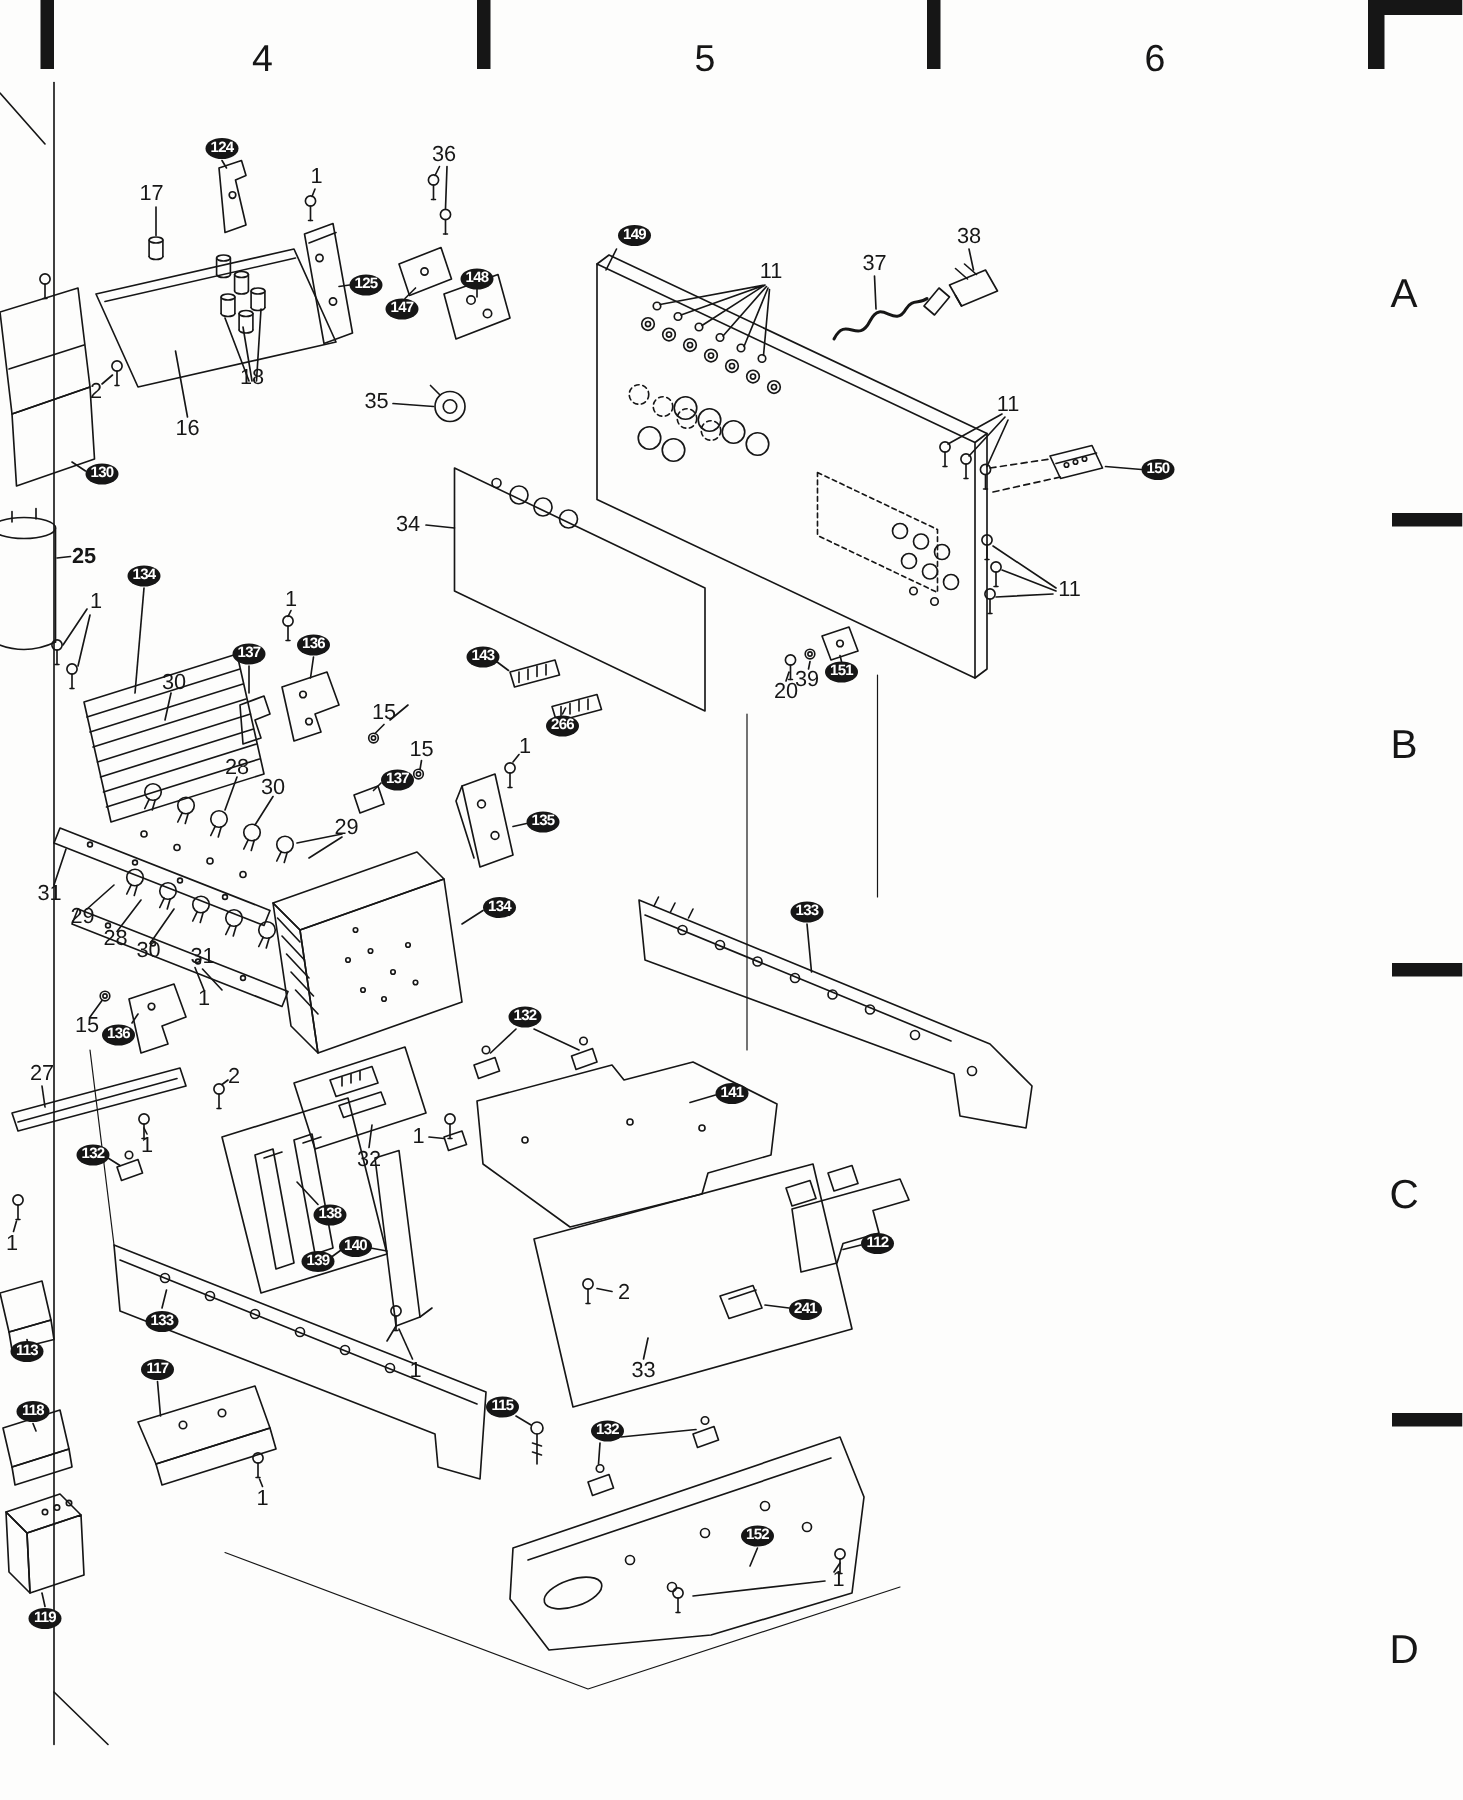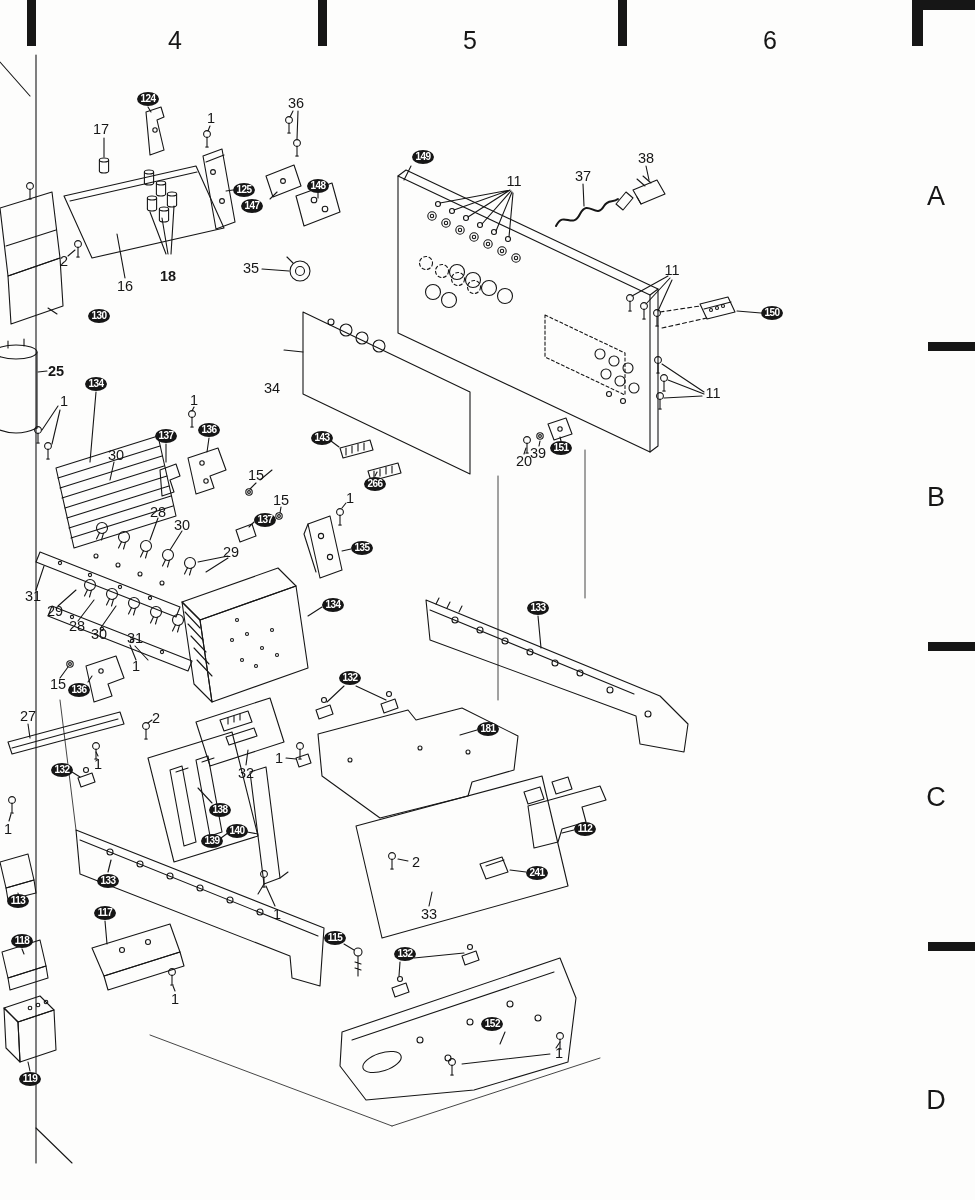"147" div.ref-label { left: 252px -> 268px }
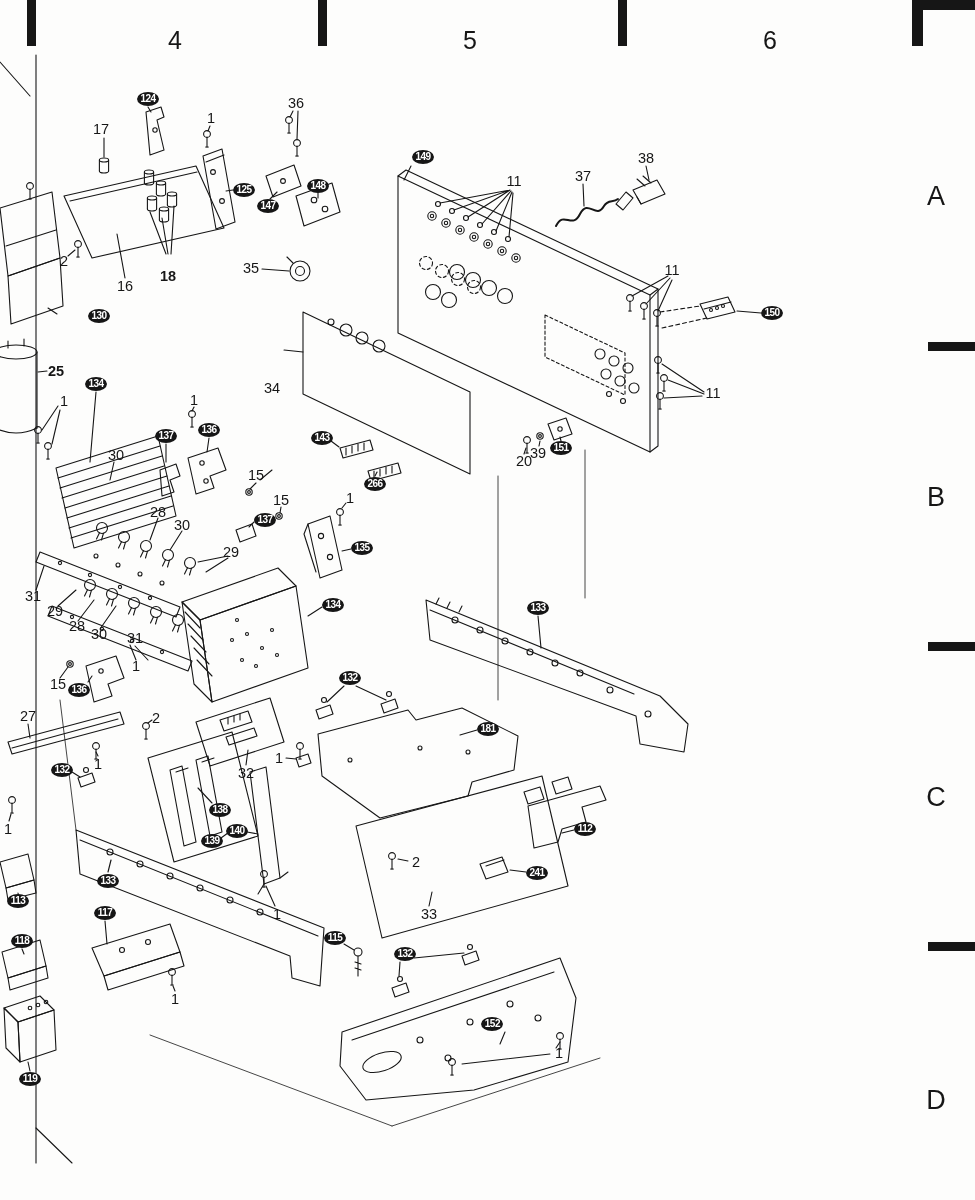"18" div.part-label { font-weight: bold -> none; top: 276px -> 252px }
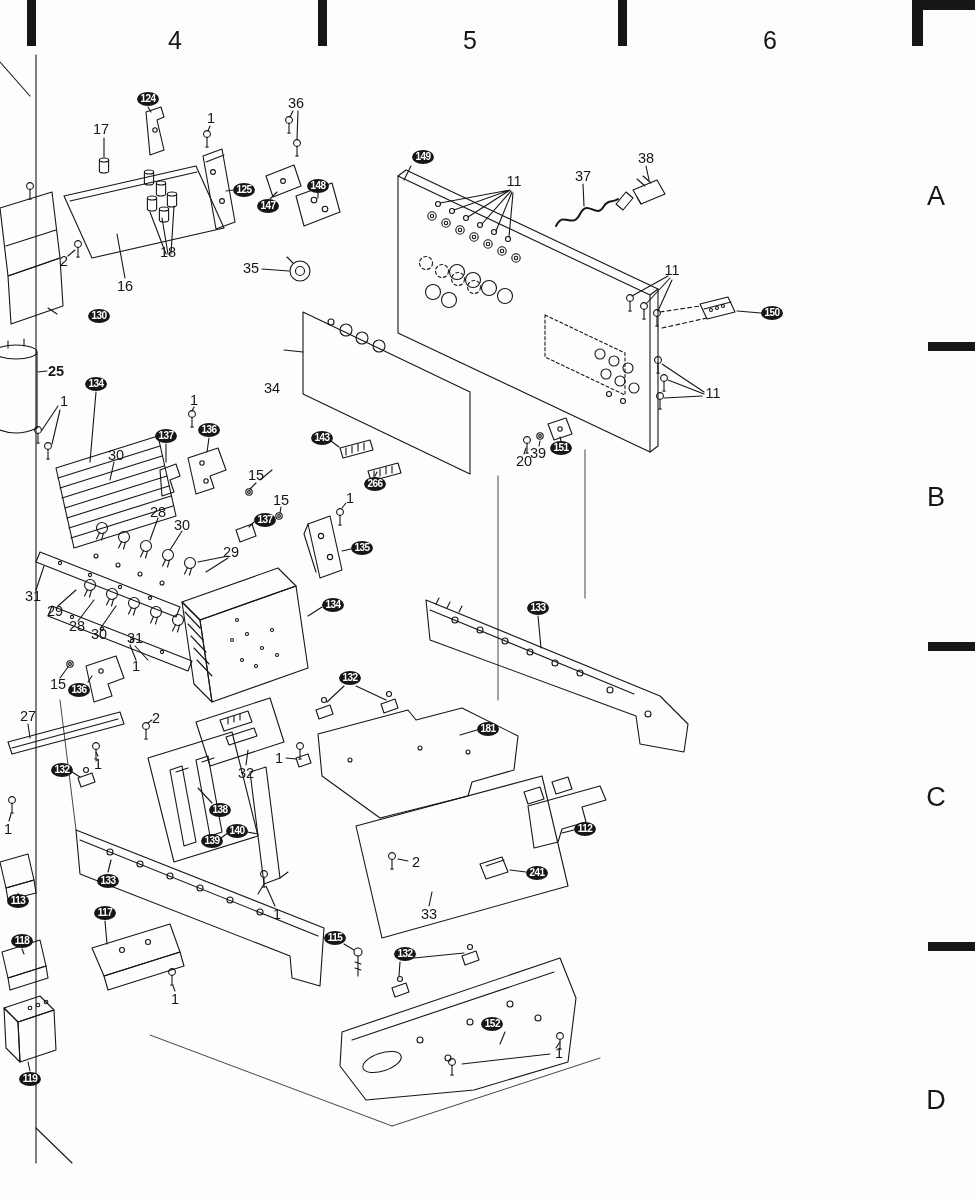"130" div.ref-label { margin-left: 31px -> none }
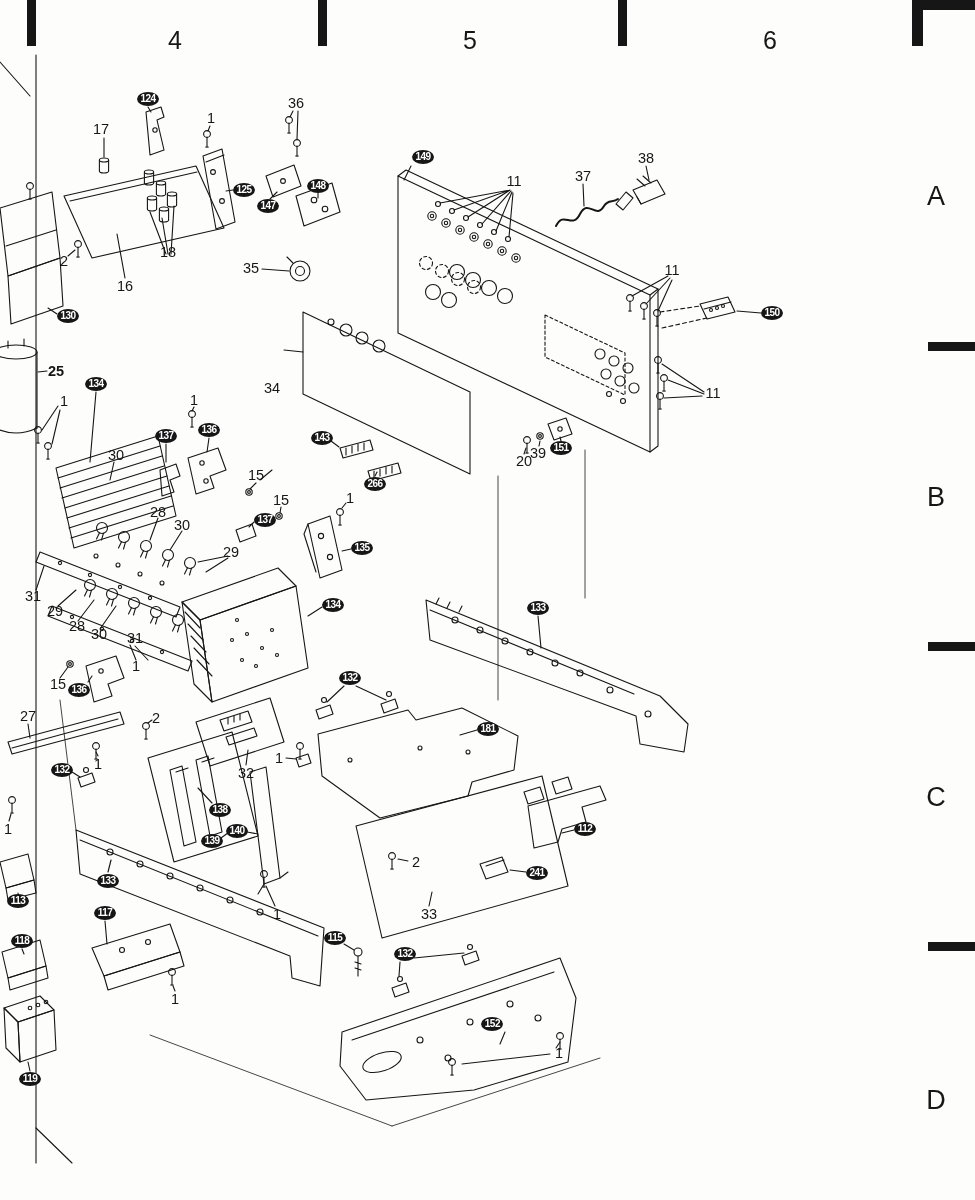"34" div.part-label { margin-top: 38px -> none }
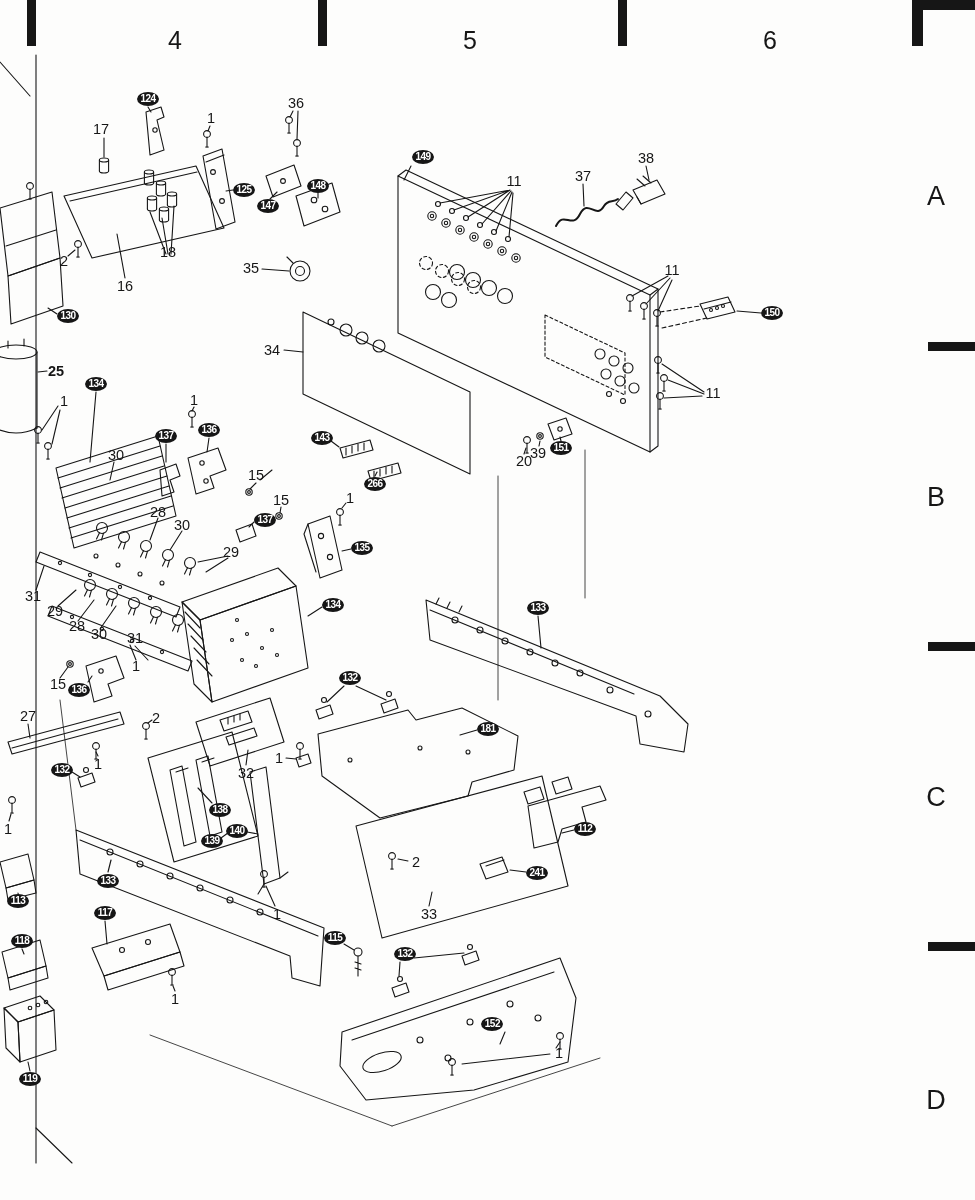"181" div.ref-label { text: 181 -> 141 }
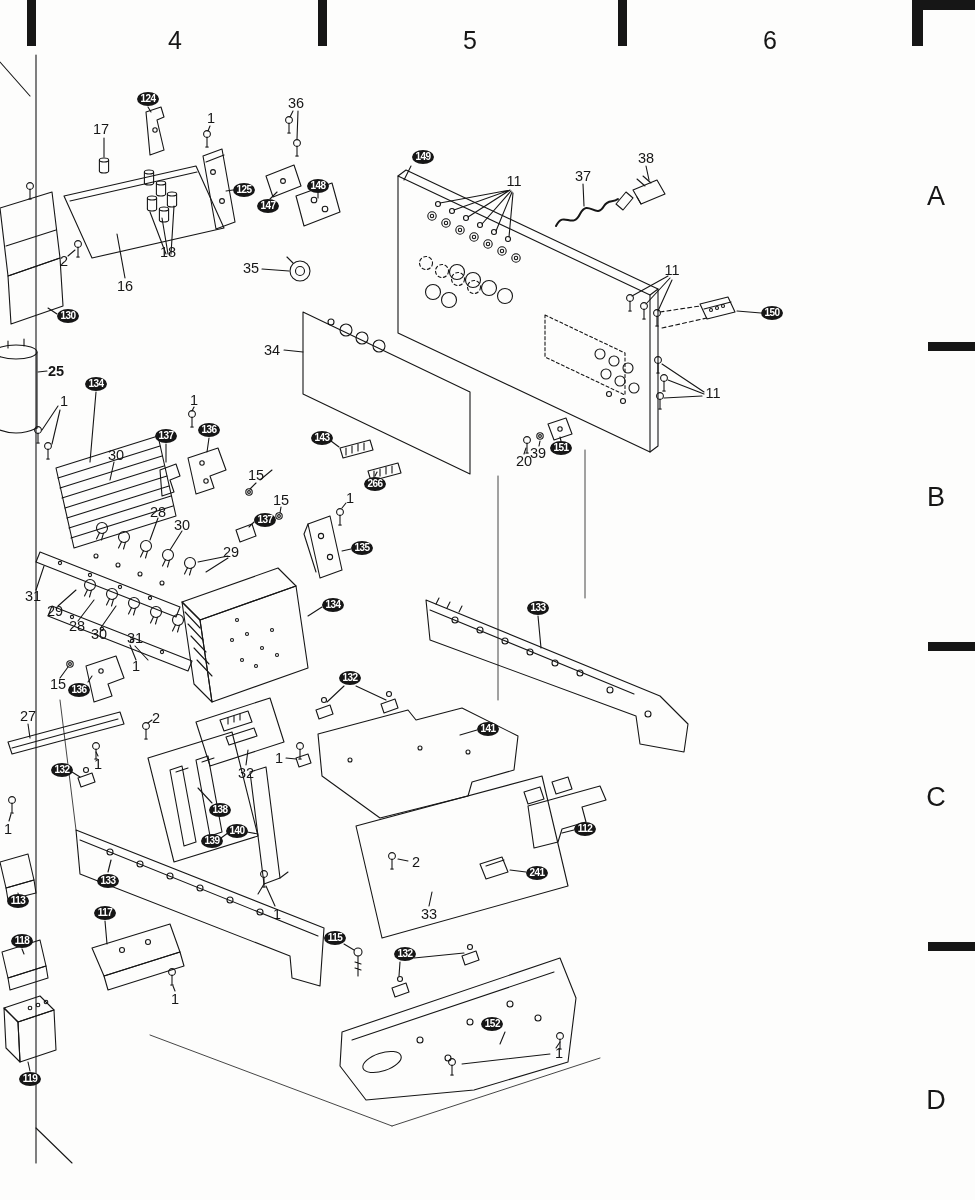"152" div.ref-label { left: 492px -> 505px; text-align: right -> none }
